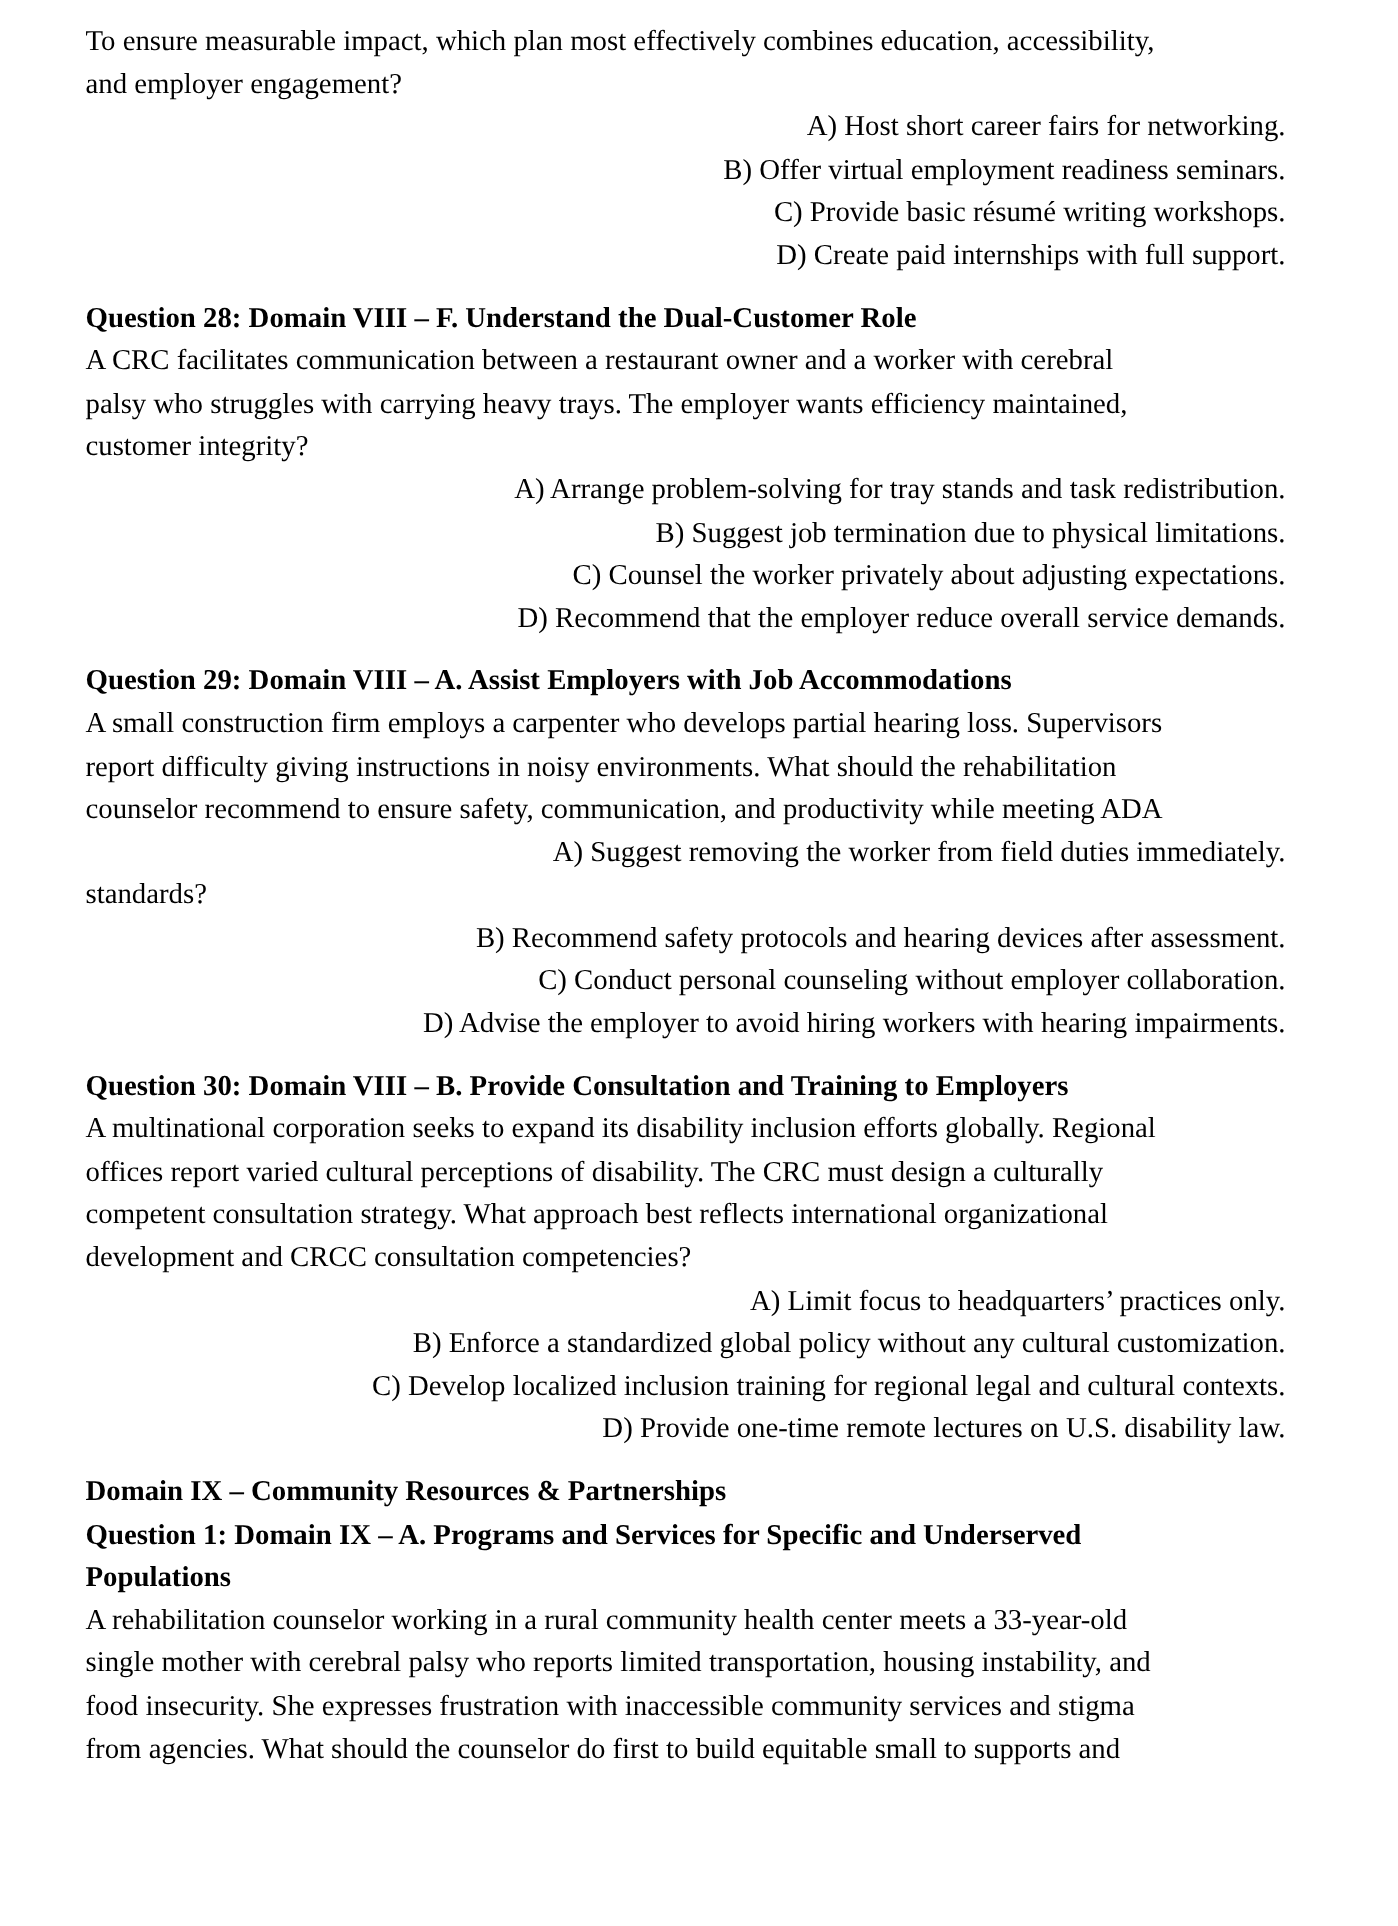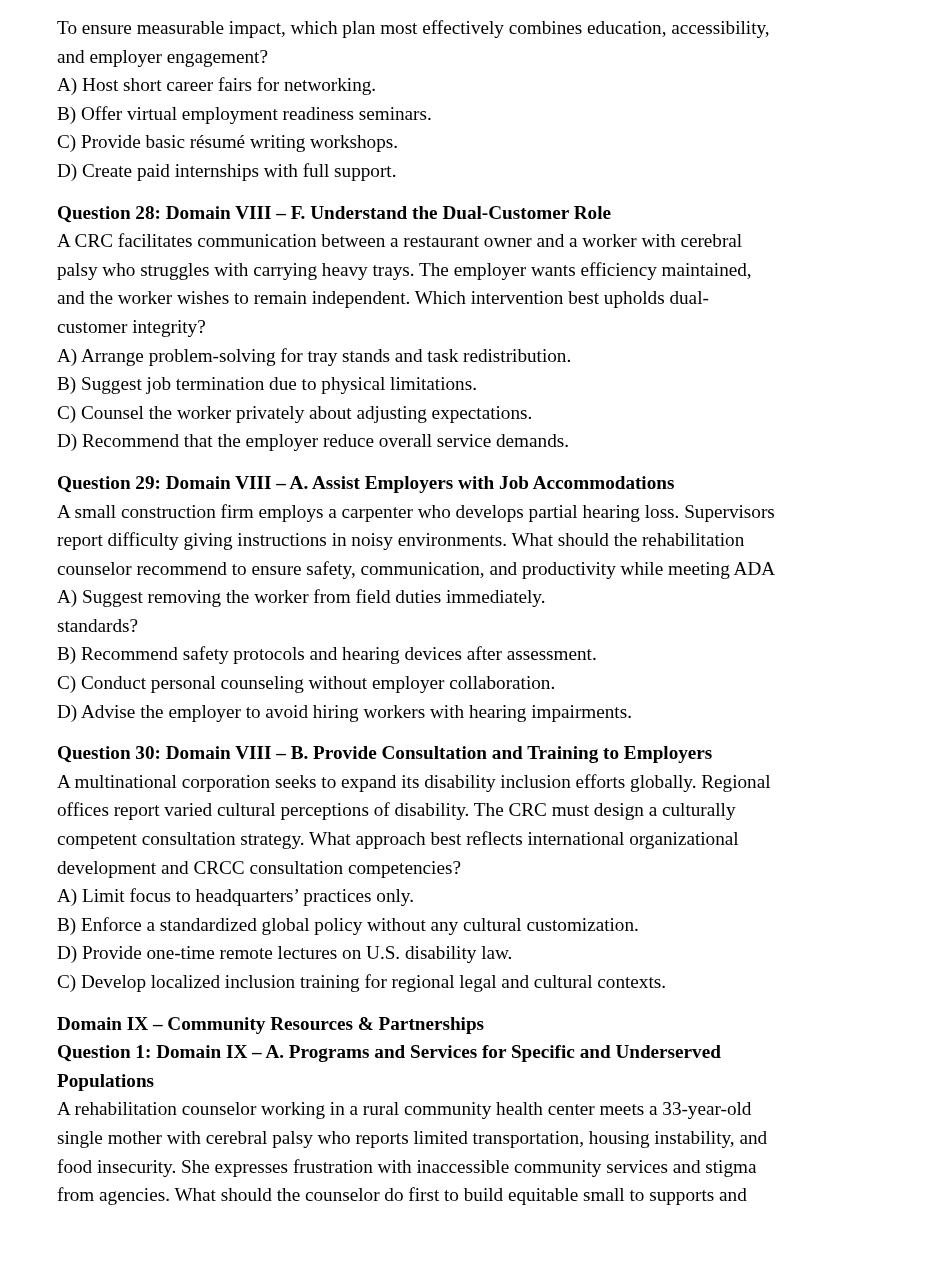"A) Host short career fairs" .choice { text-align: none -> right }
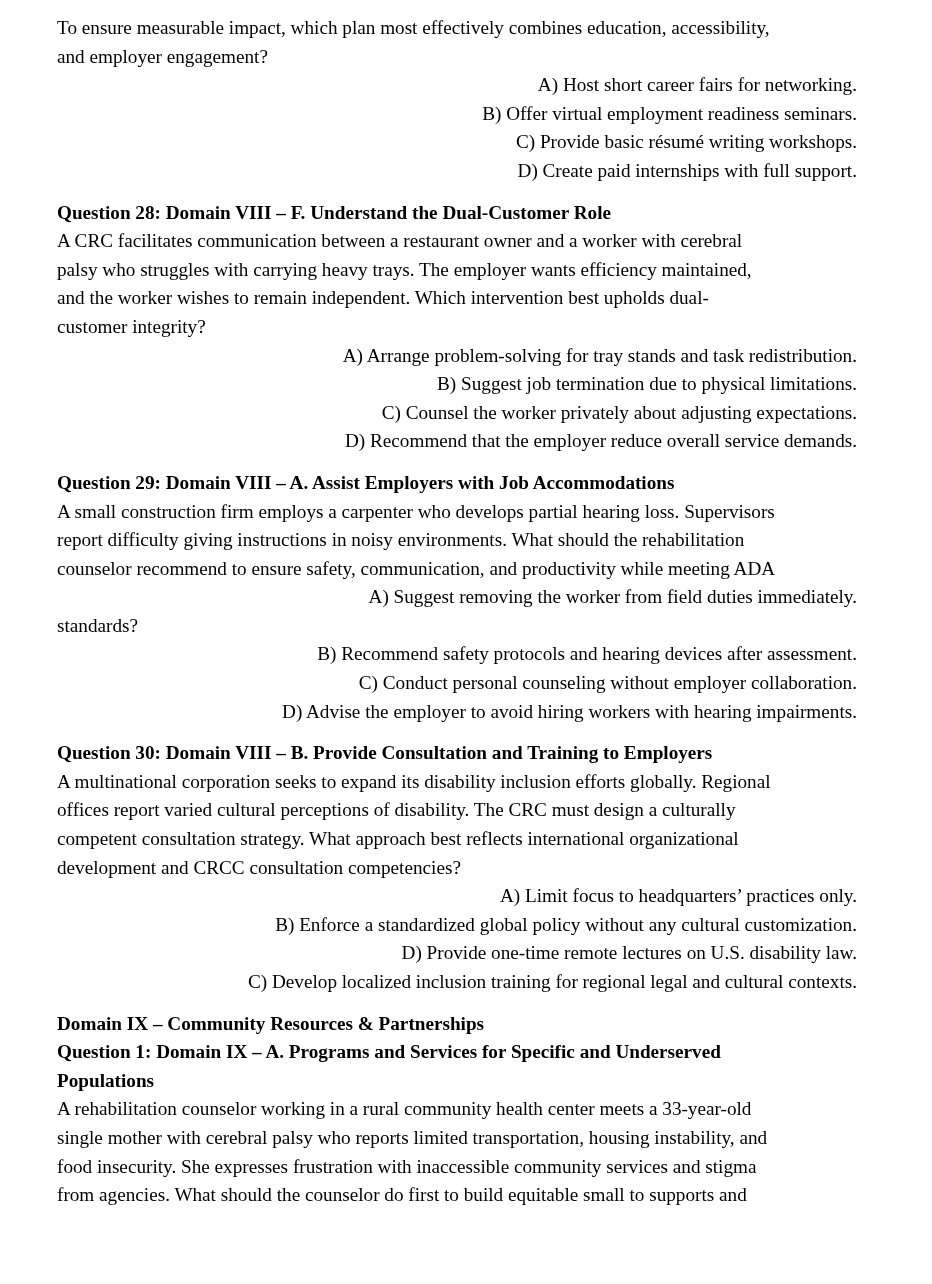"and the worker wishes to" div.line { html: <div>and the worker wishes to remain independent. Which intervention best upholds dual-</div> -> none }
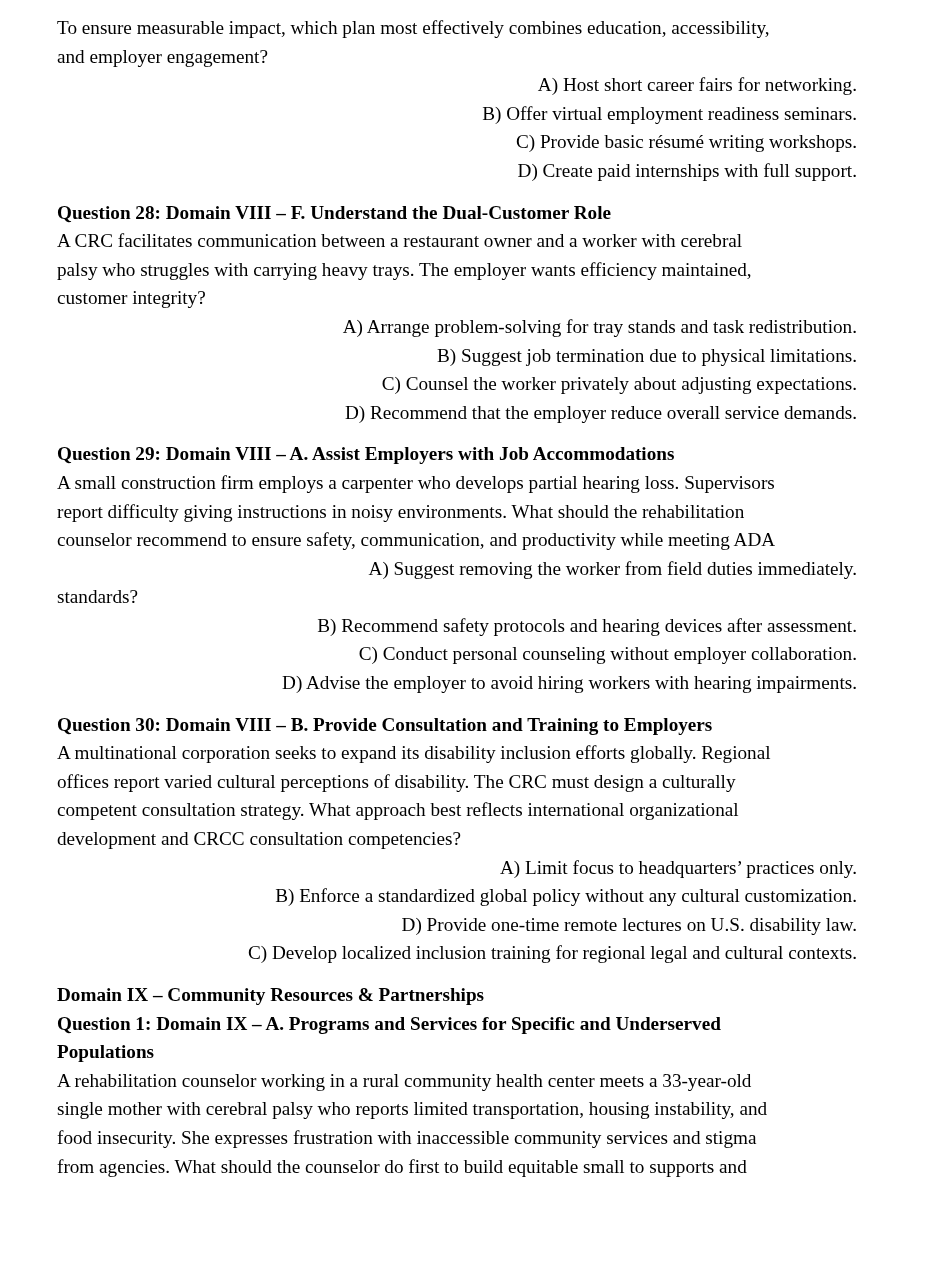"D) Provide one-time remote lectures" div.line { order: before "C) Develop localized inclusion training" -> after "C) Develop localized inclusion training" }
